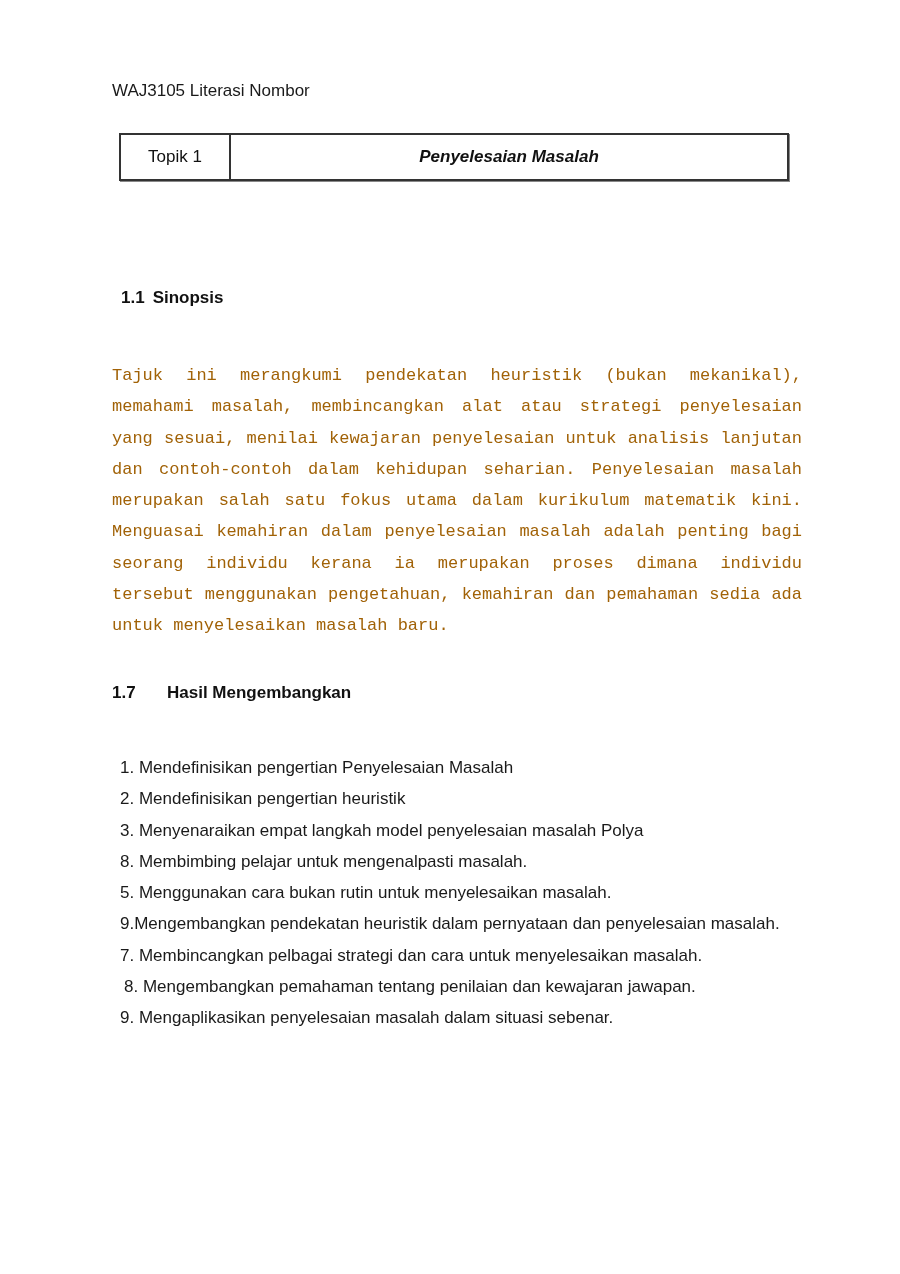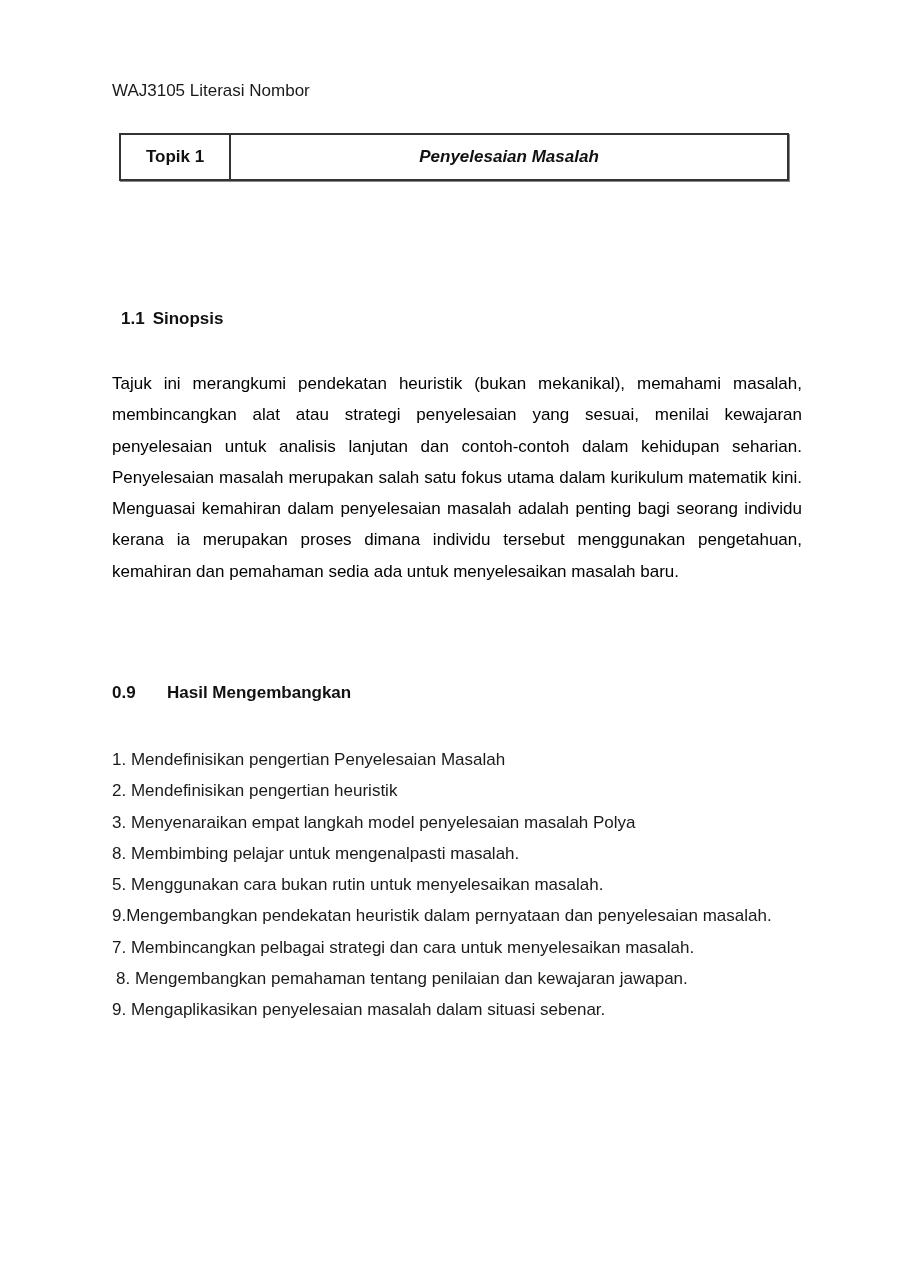"Topik 1" .topic-cell-label { font-weight: bold -> normal }
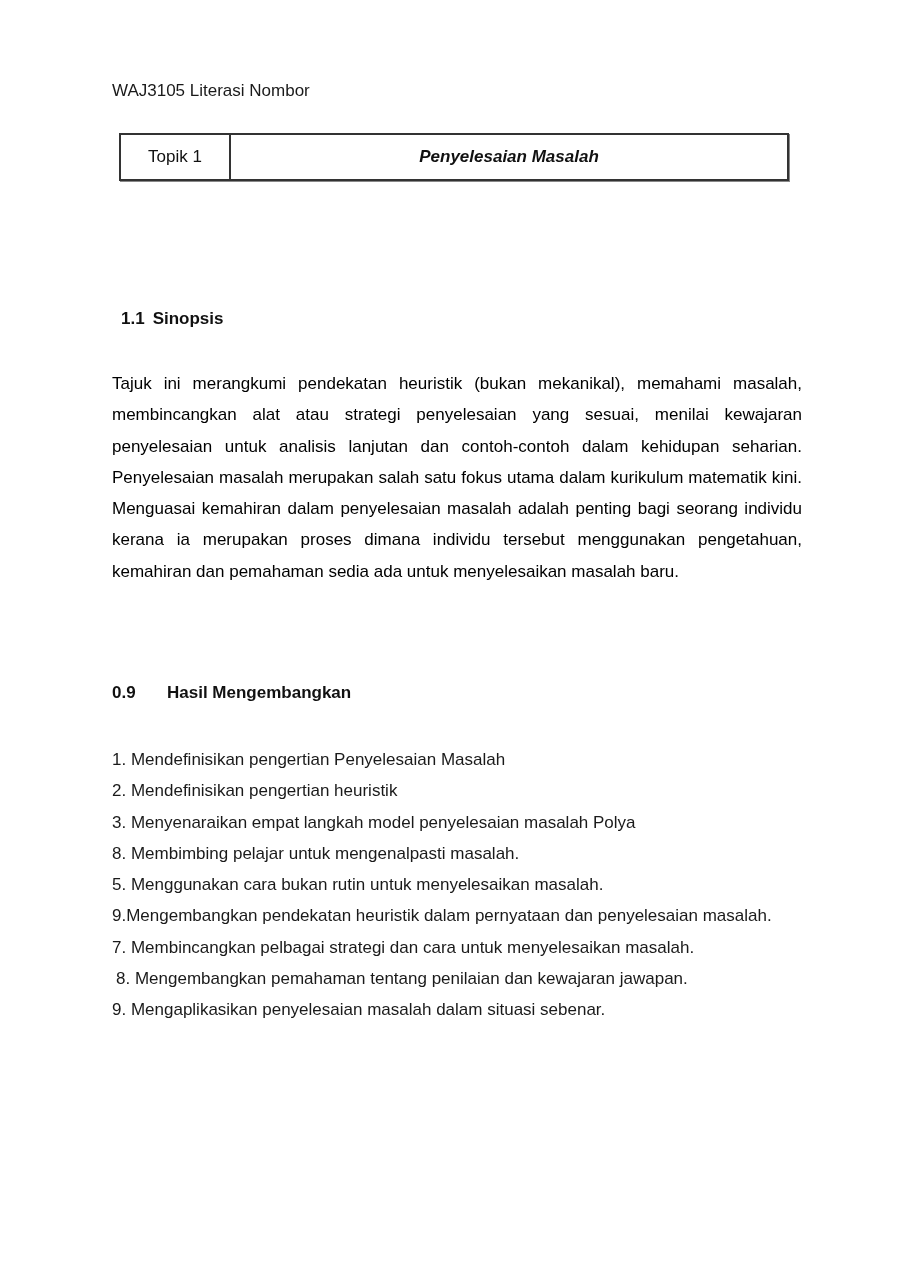"1.1 Sinopsis" .sec1 { top: 308px -> 287px }
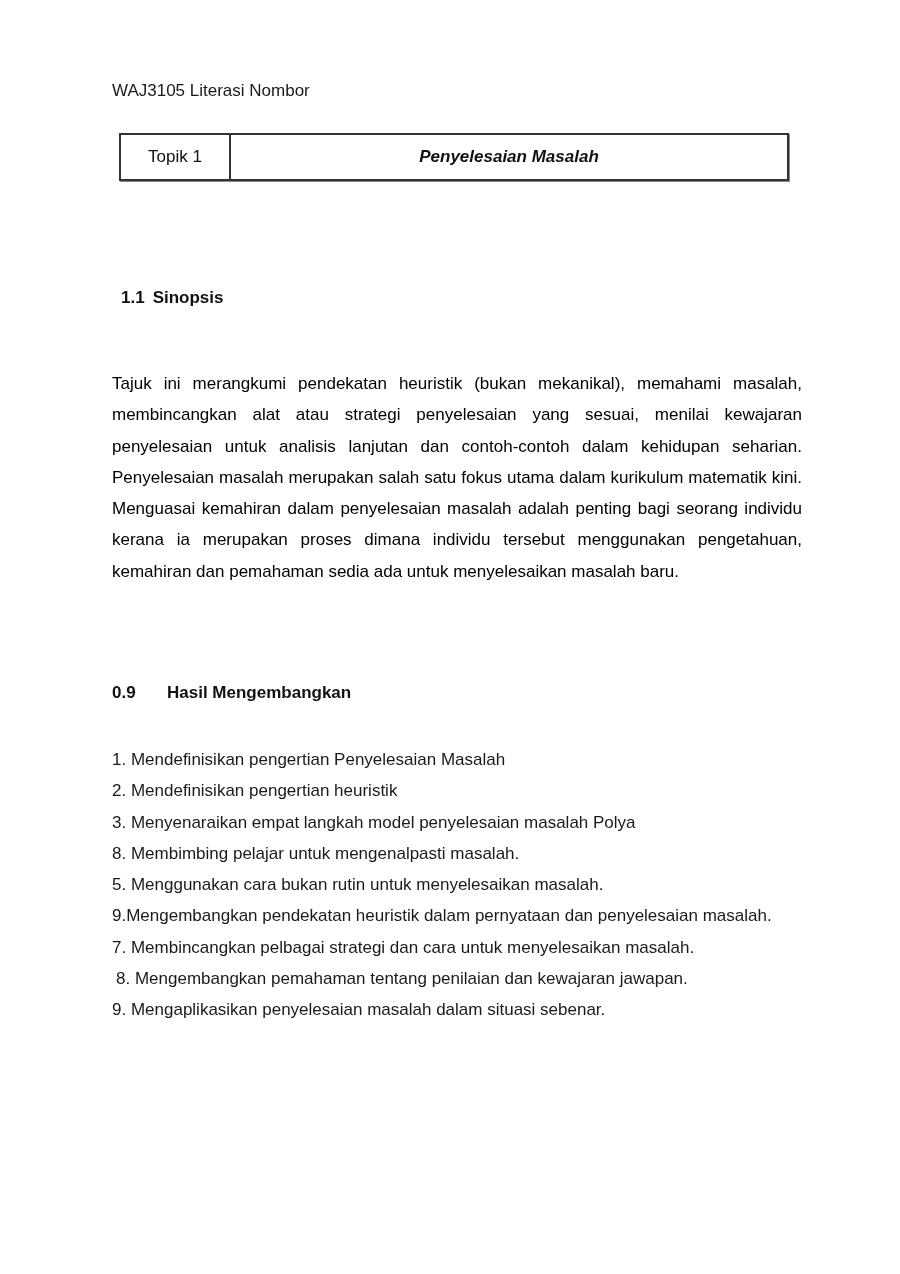"Tajuk ini merangkumi pendekatan" .paragraph { color: #000000 -> #a16207; font-family: none -> Liberation Mono, monospace; top: 368px -> 360px }
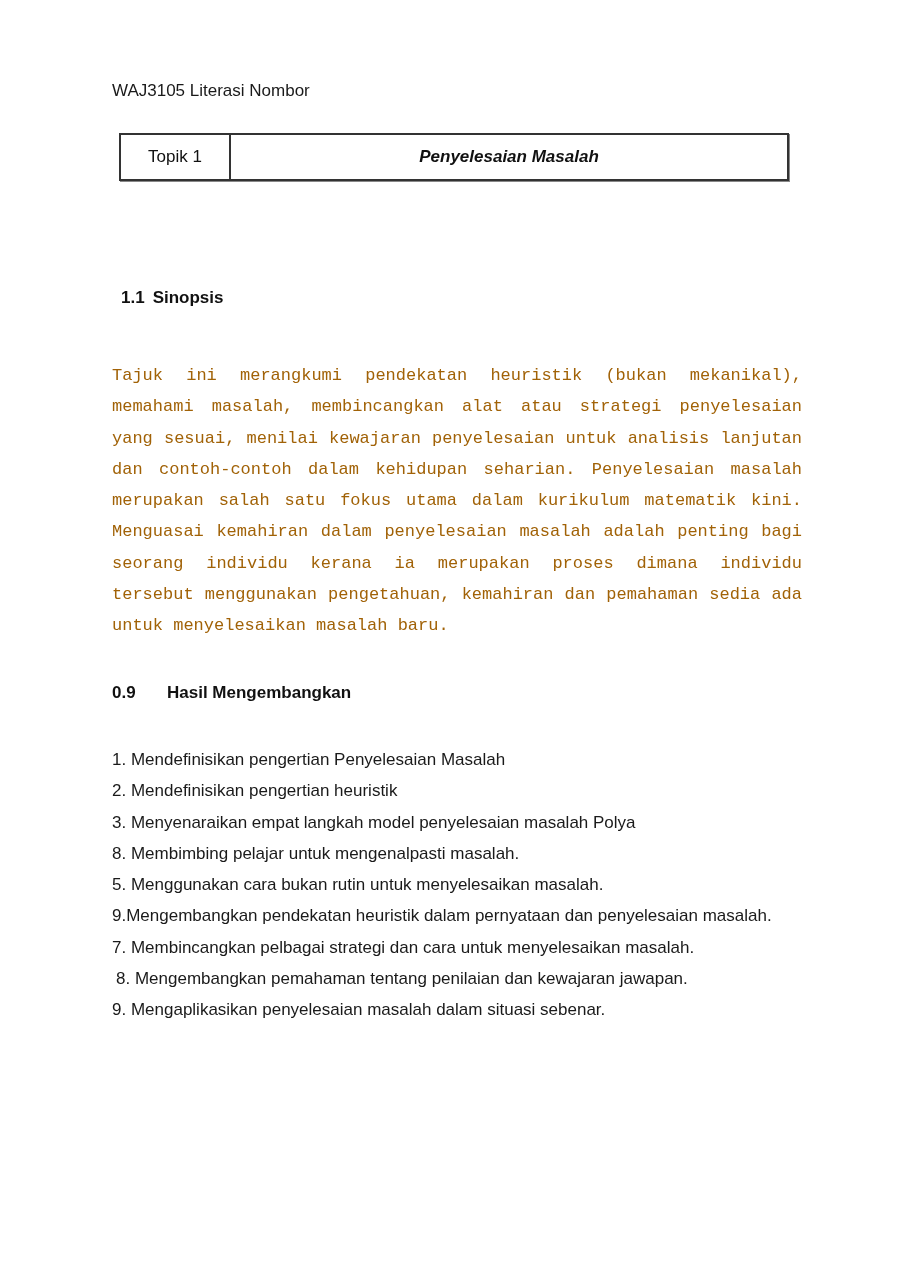"0.9" span.sec-num { text: 0.9 -> 1.7 }
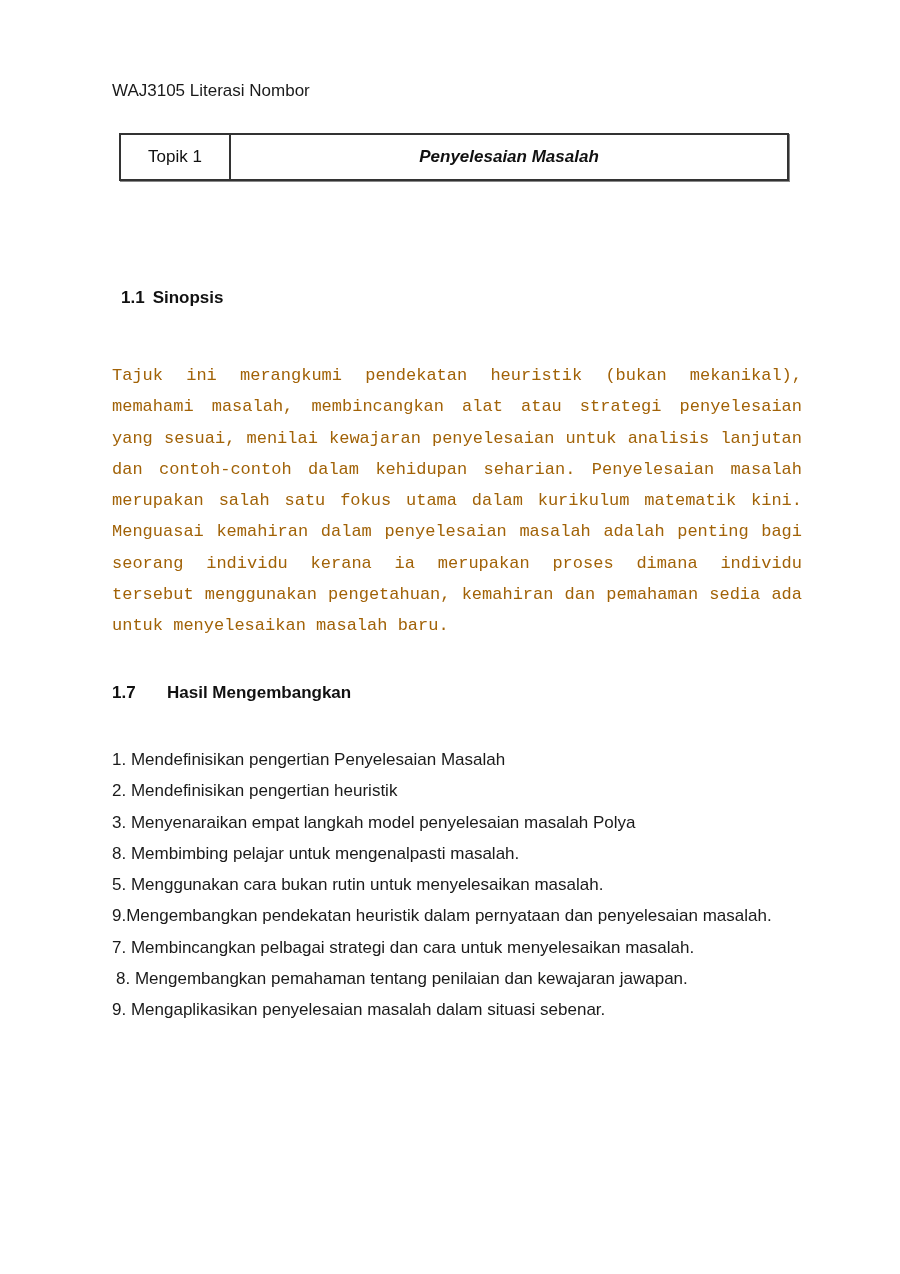"1. Mendefinisikan pengertian" .outcomes { margin: 0 -> 8px }
